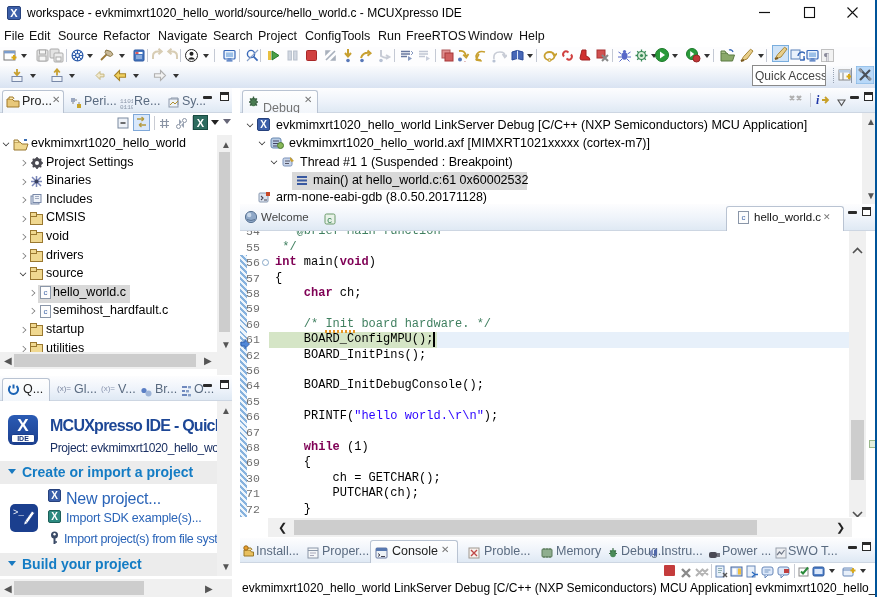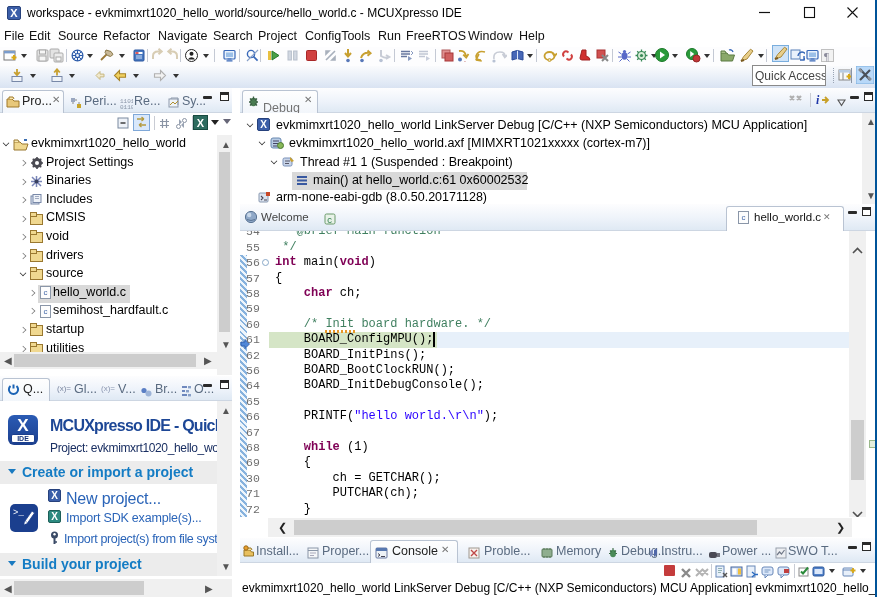"BOARD_BootClockRUN();" div.cl { html: <div> BOARD_BootClockRUN();</div> -> none }
